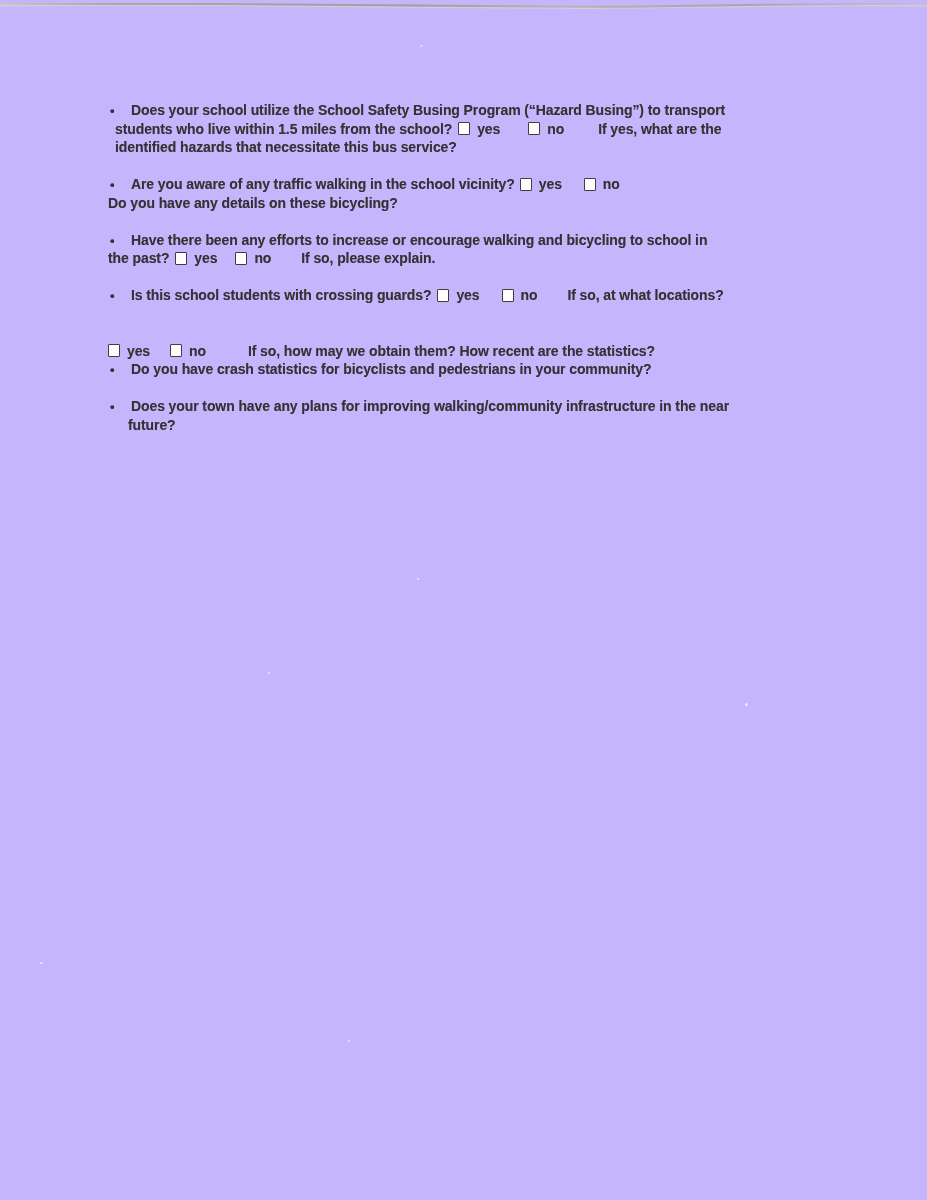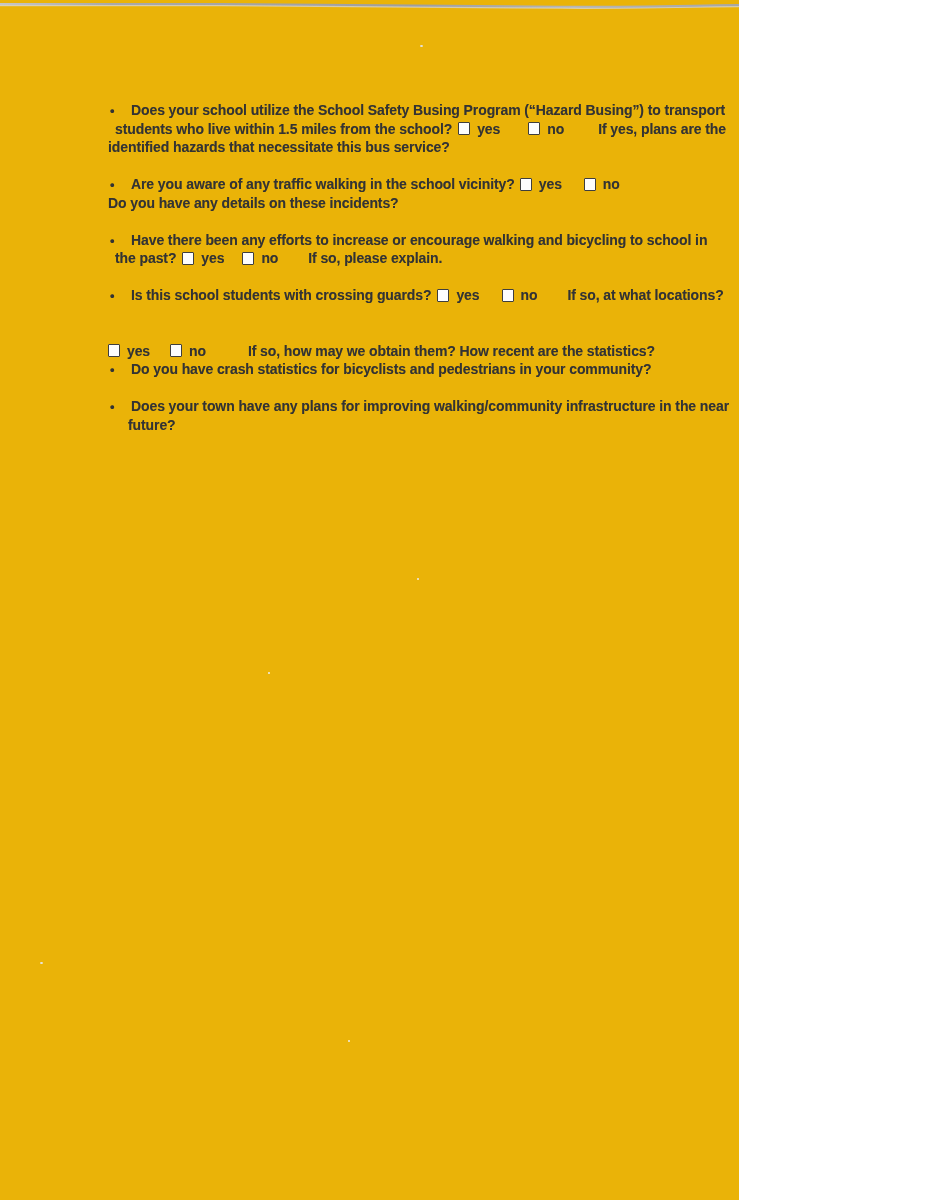"• Does your school utilize" .page { background: #eab308 -> #c4b5fd; width: 739px -> 927px }
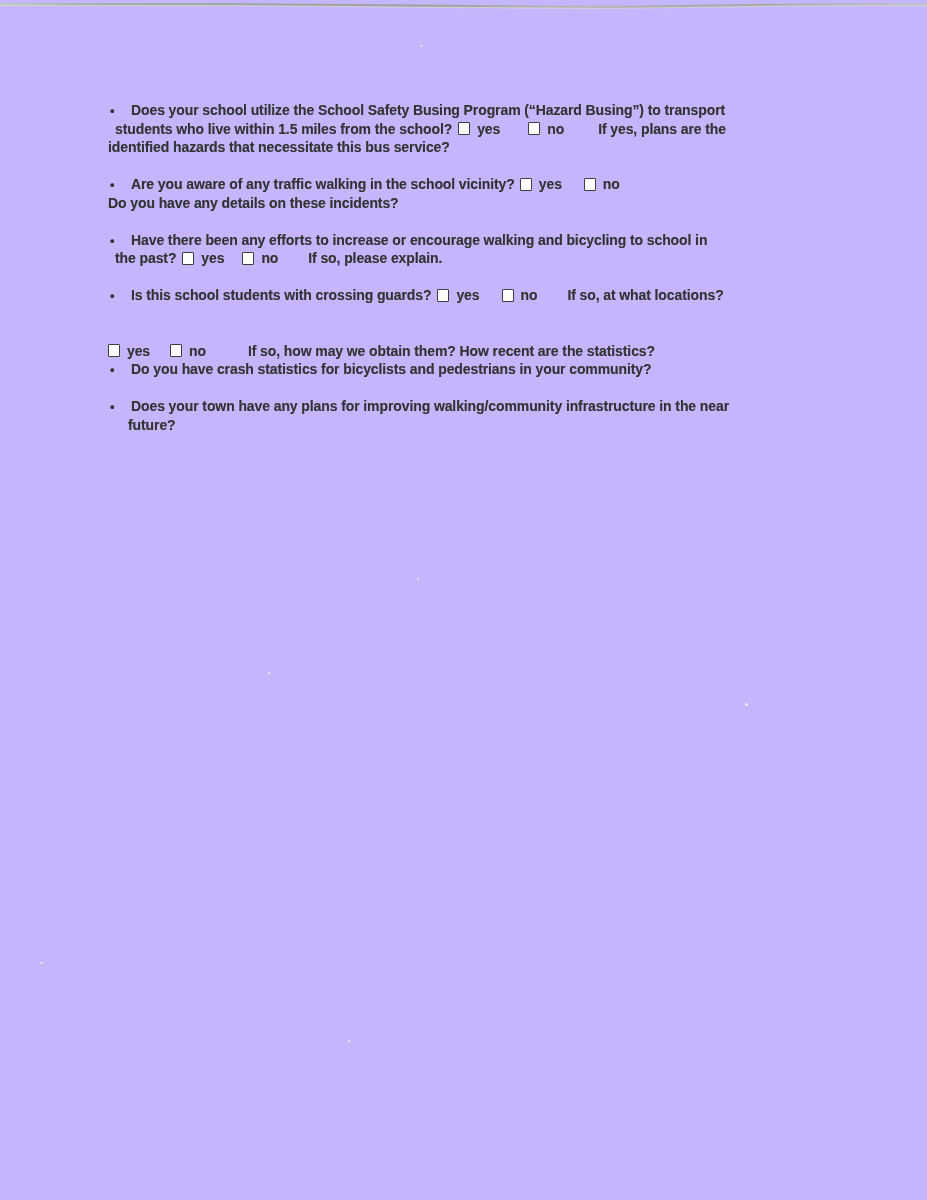"If yes, plans are the" span { text: plans -> what }
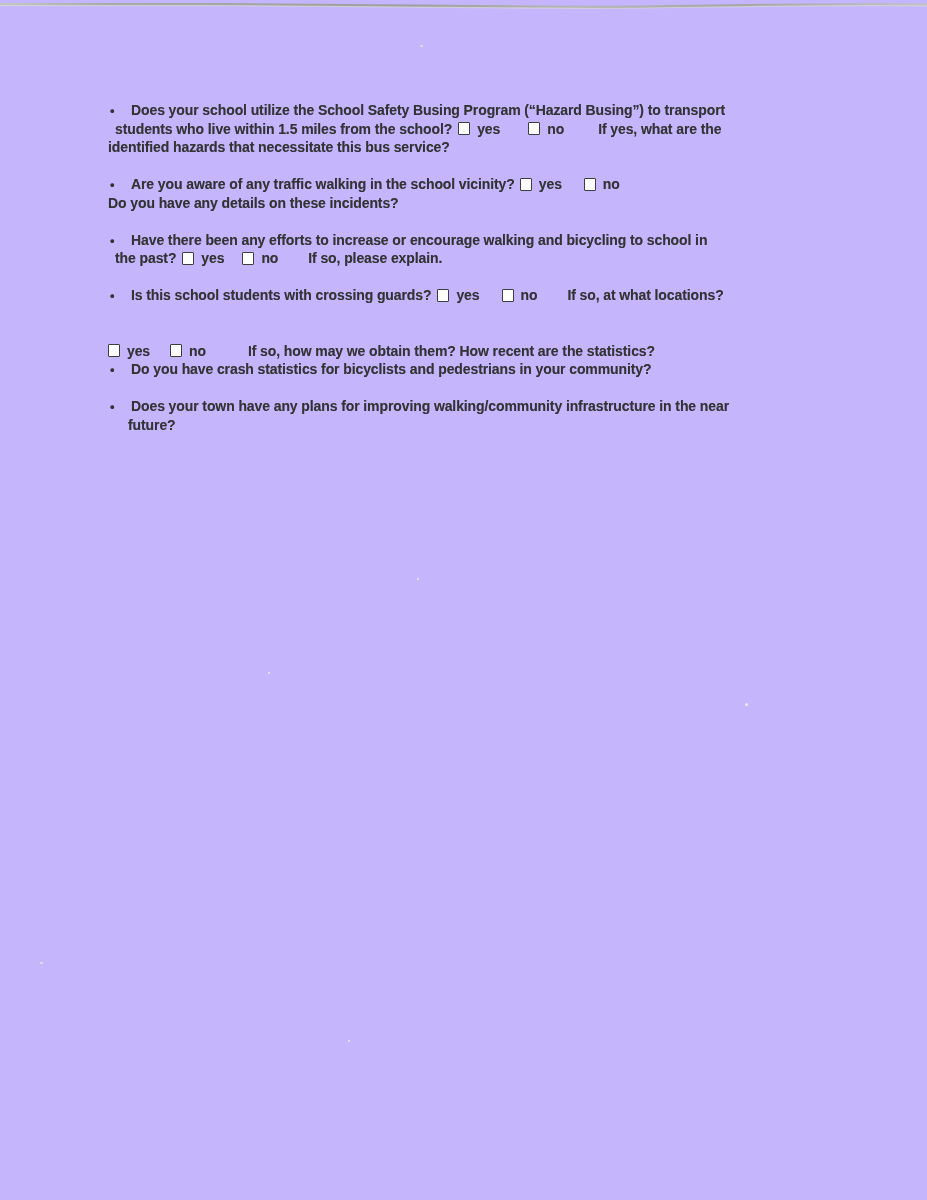"identified hazards that necessitate this" div.line { margin-left: none -> 7px }
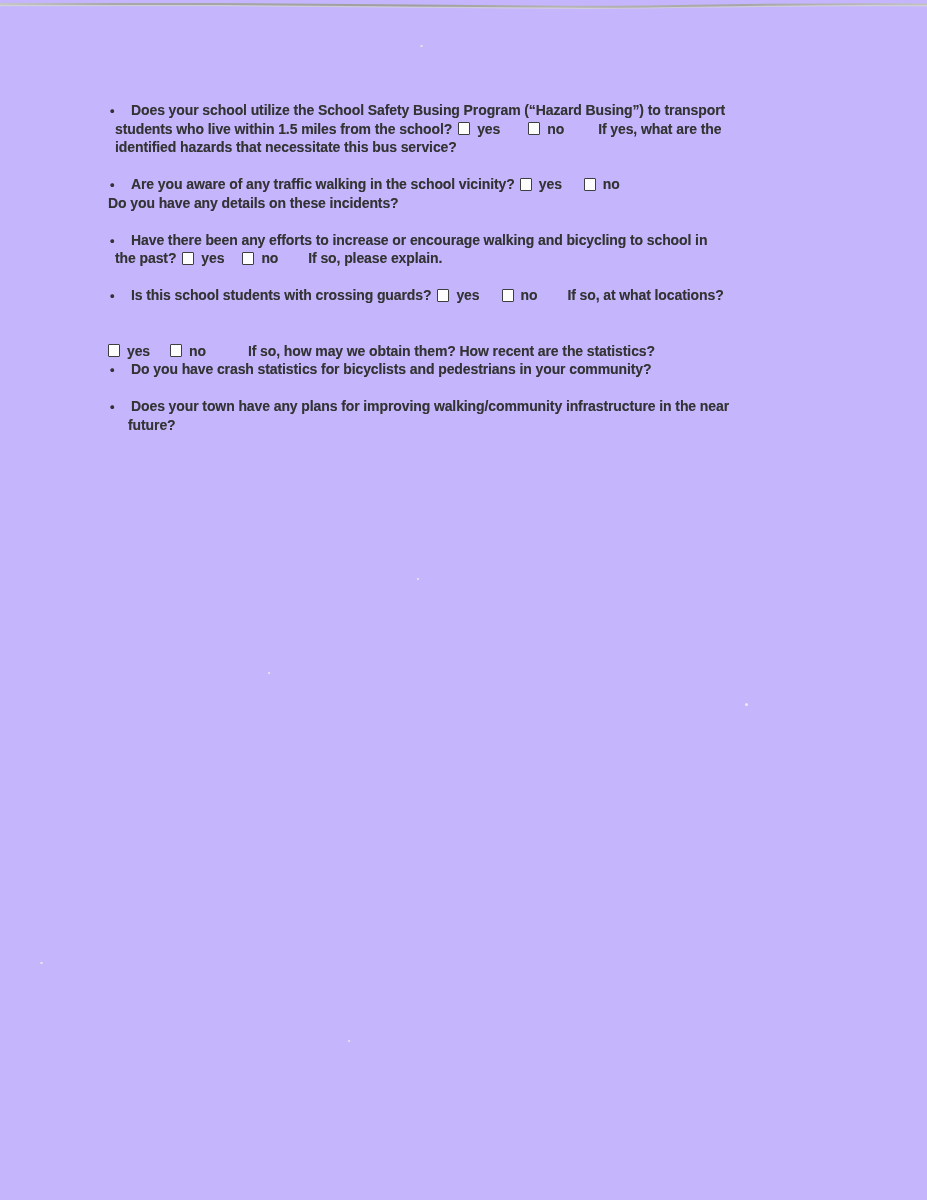"Do you have any details" span { text: incidents -> bicycling }
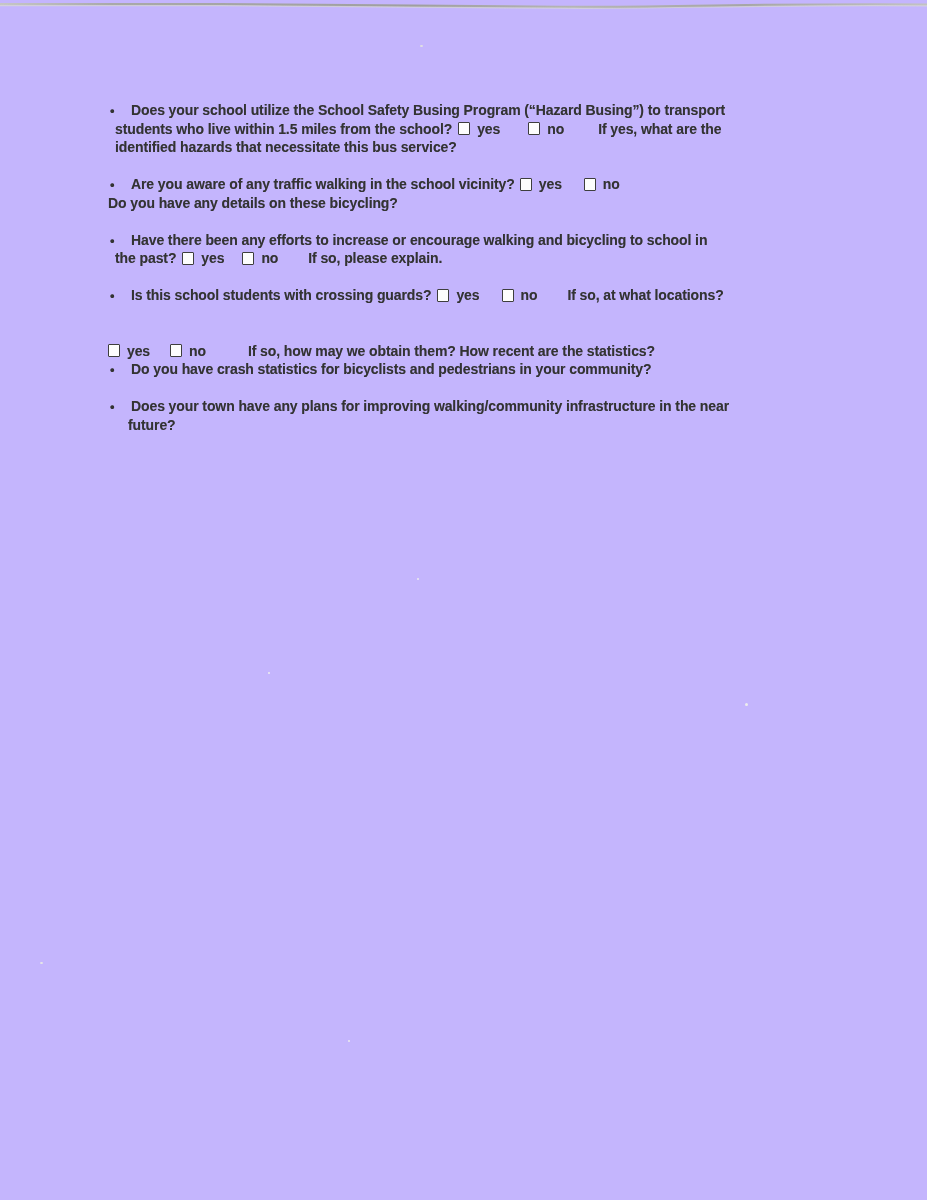"the past? yes no If" div.line { margin-left: 7px -> none }
